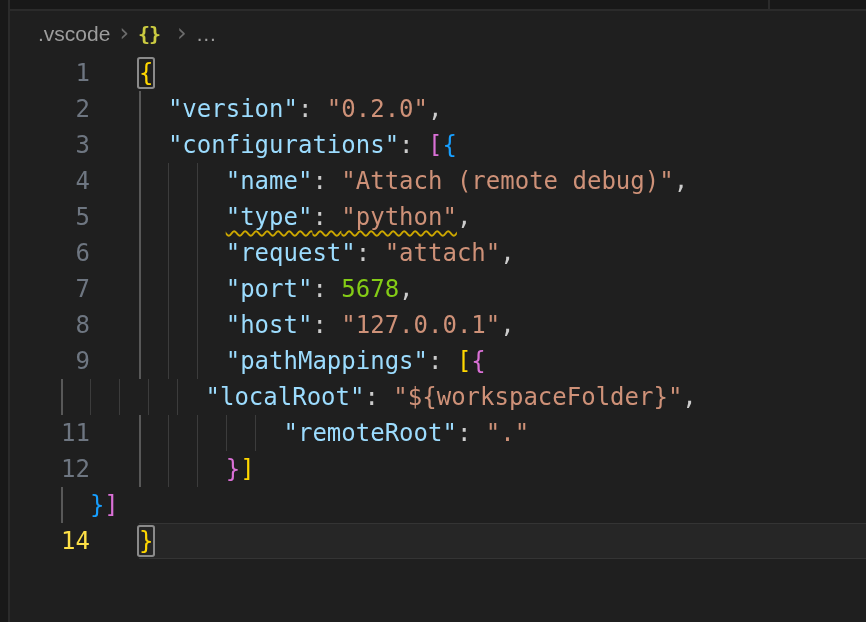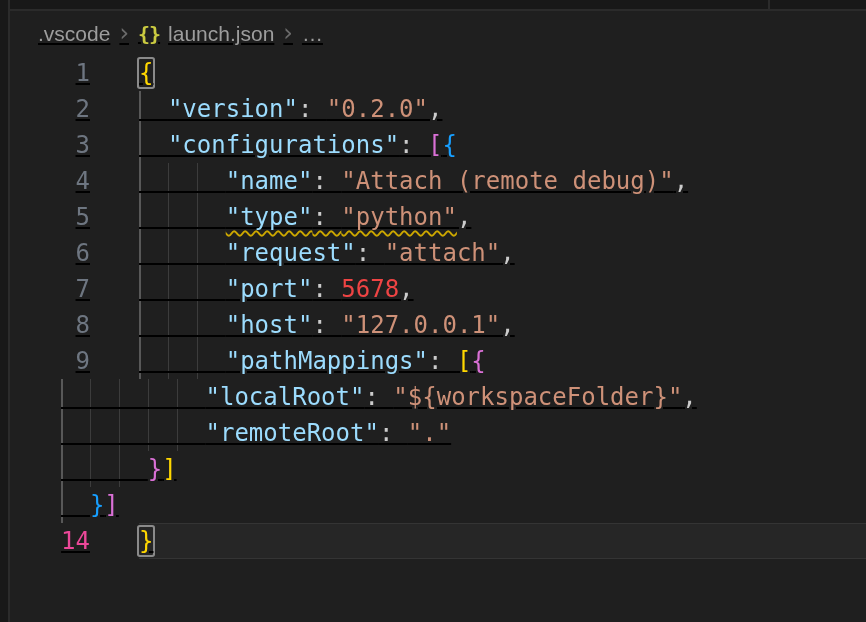".vscode" .editor { text-decoration: underline -> none }
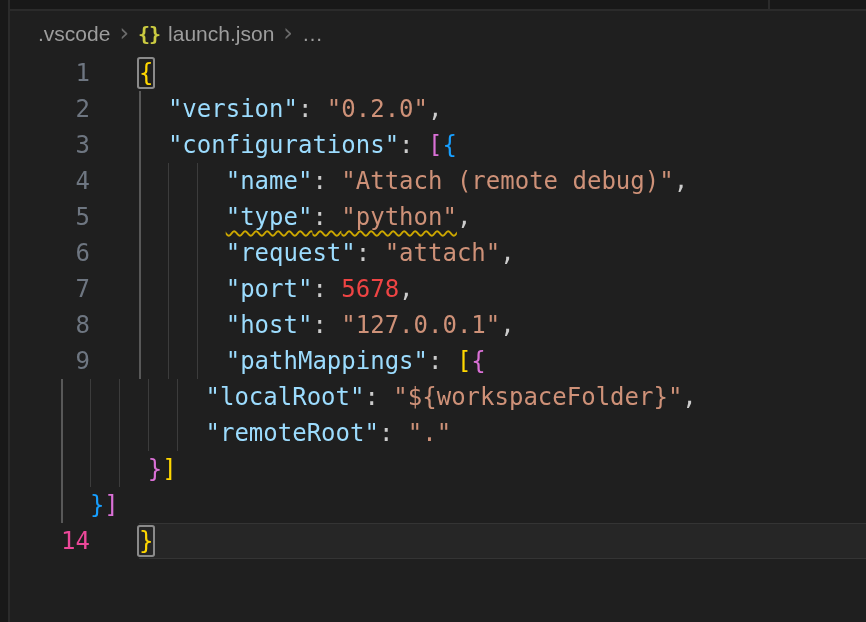"launch.json" span.crumb { html: <span>launch.json</span> -> none }
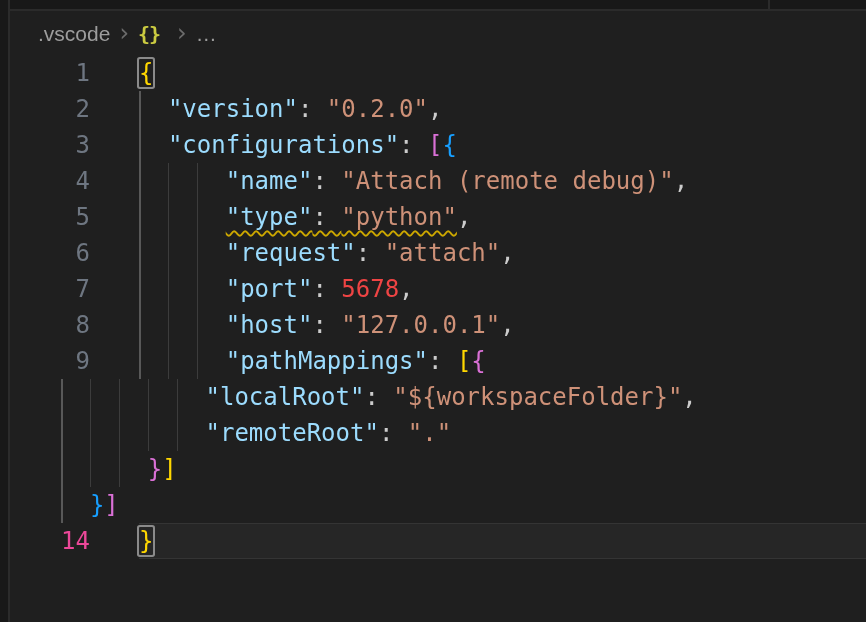"5678" .c-num { color: #ef4444 -> #84cc16 }
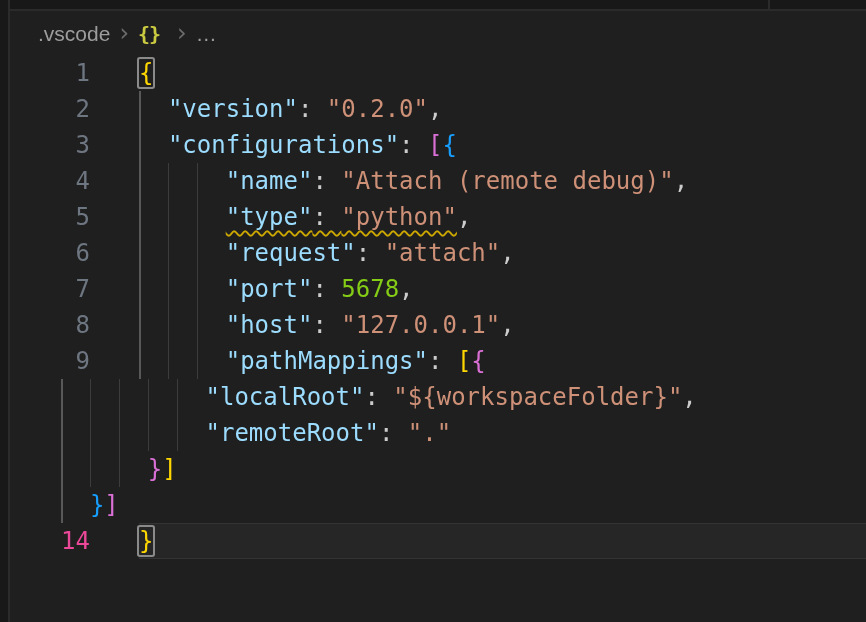"11" div.gutter { html: none -> <div>11</div> }
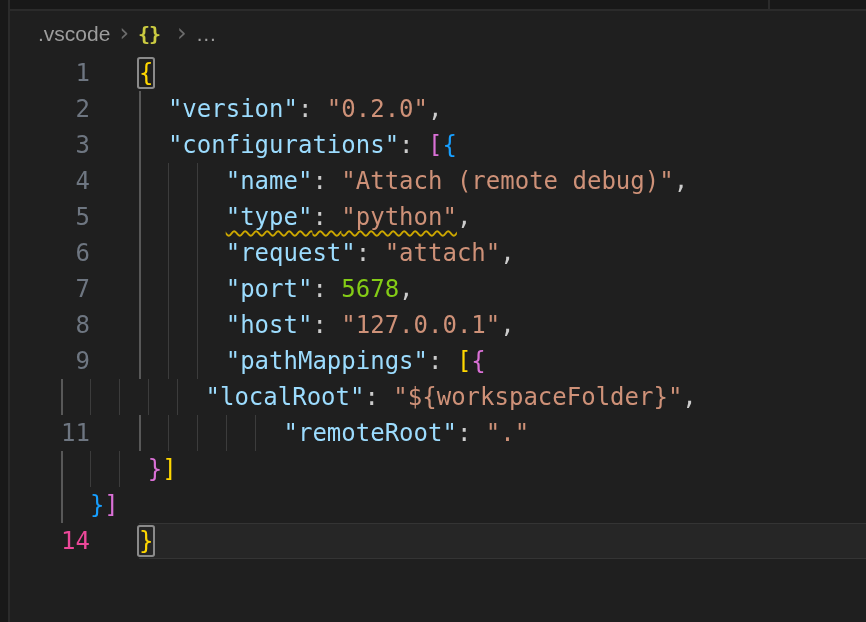"12" div.gutter { html: none -> <div>12</div> }
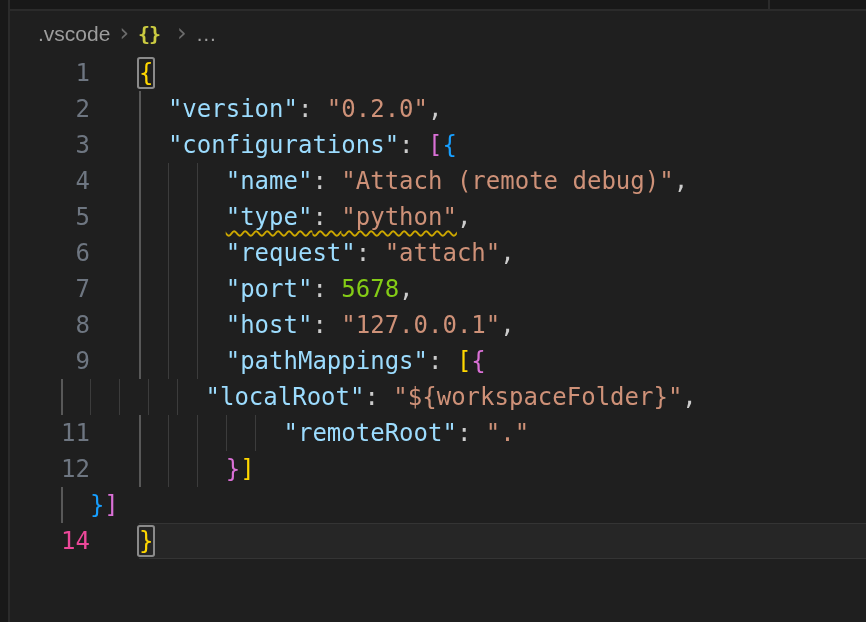"14" .gutter.active-num { color: #ec4899 -> #fde047 }
